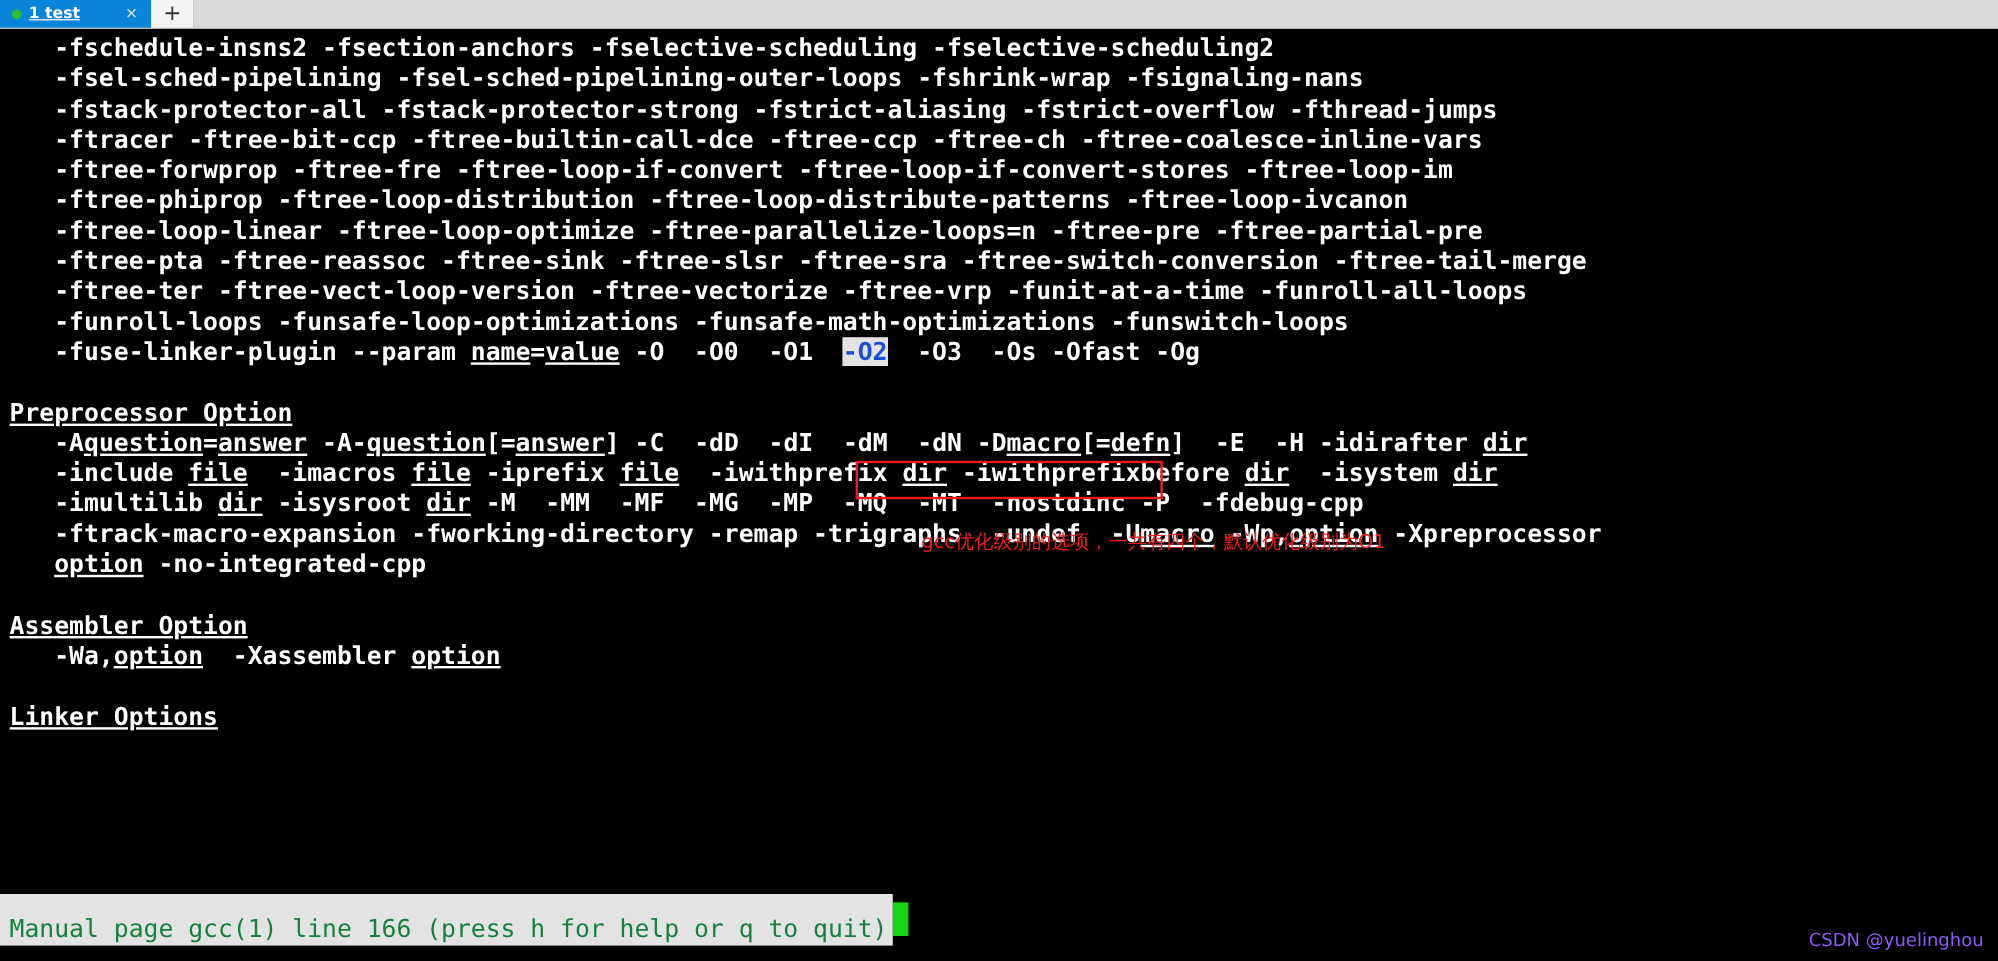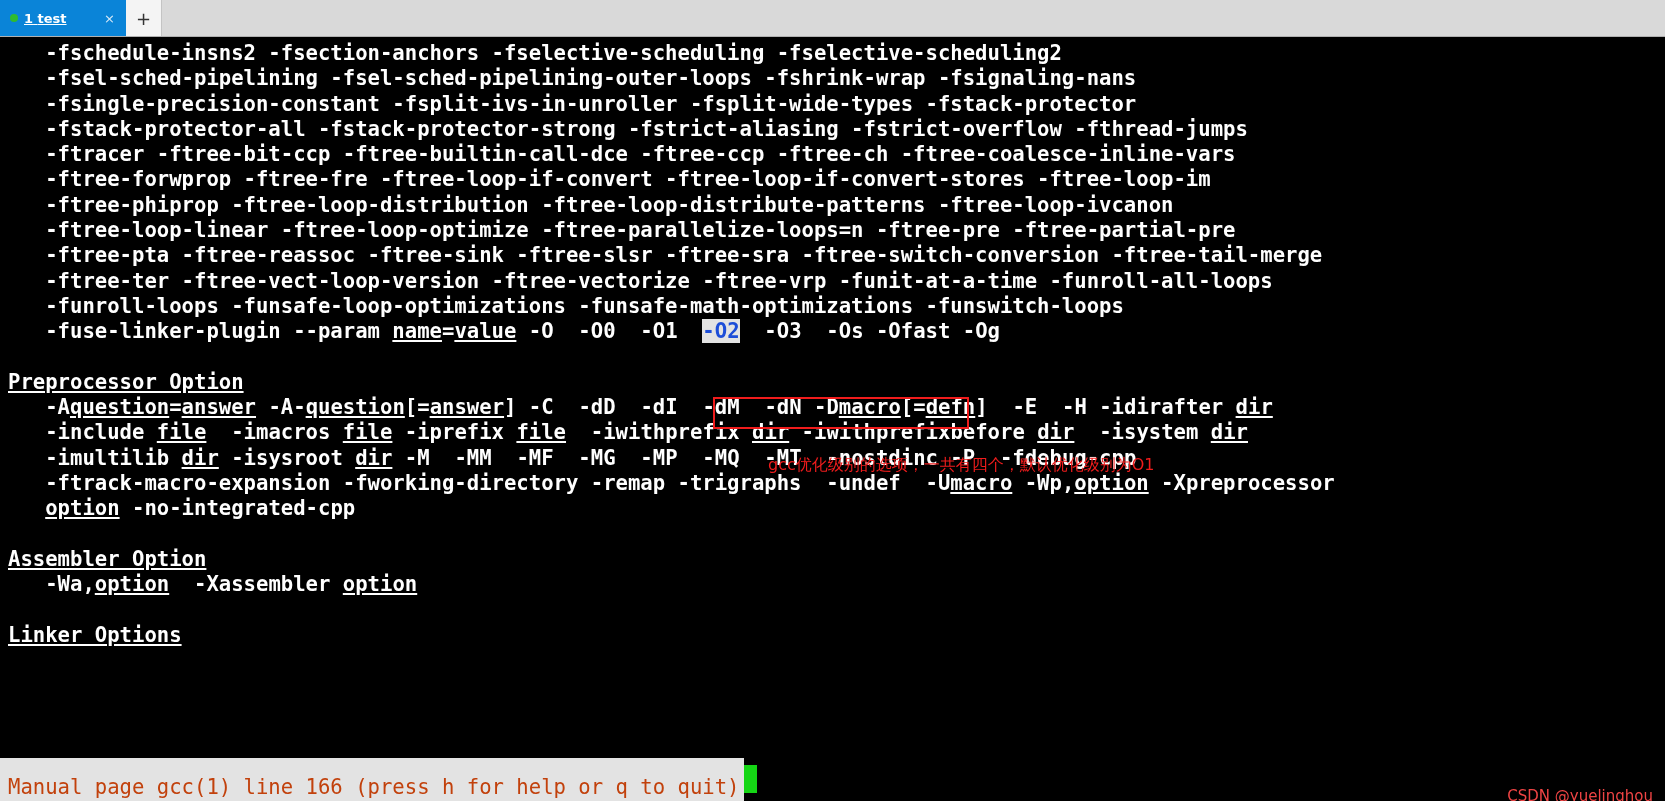"1 test" .tabbar { height: 37px -> 24px }
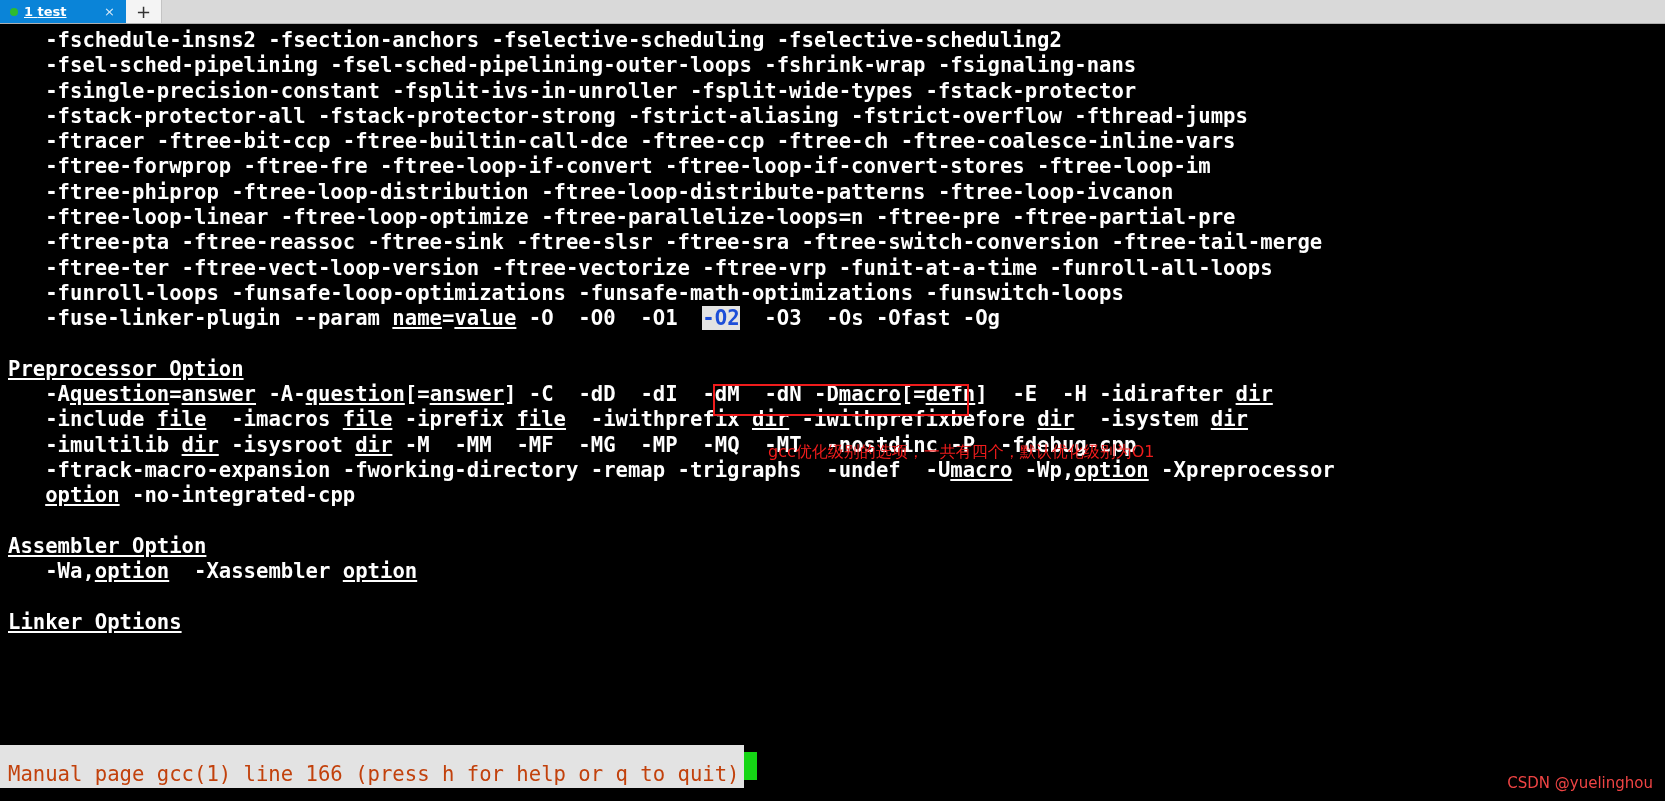"-fsingle-precision-constant" pre.tline { html: <pre> -fsingle-precision-constant -fsplit-ivs-in-unroller -fsplit-wide-types -fstack-protector</pre> -> none }
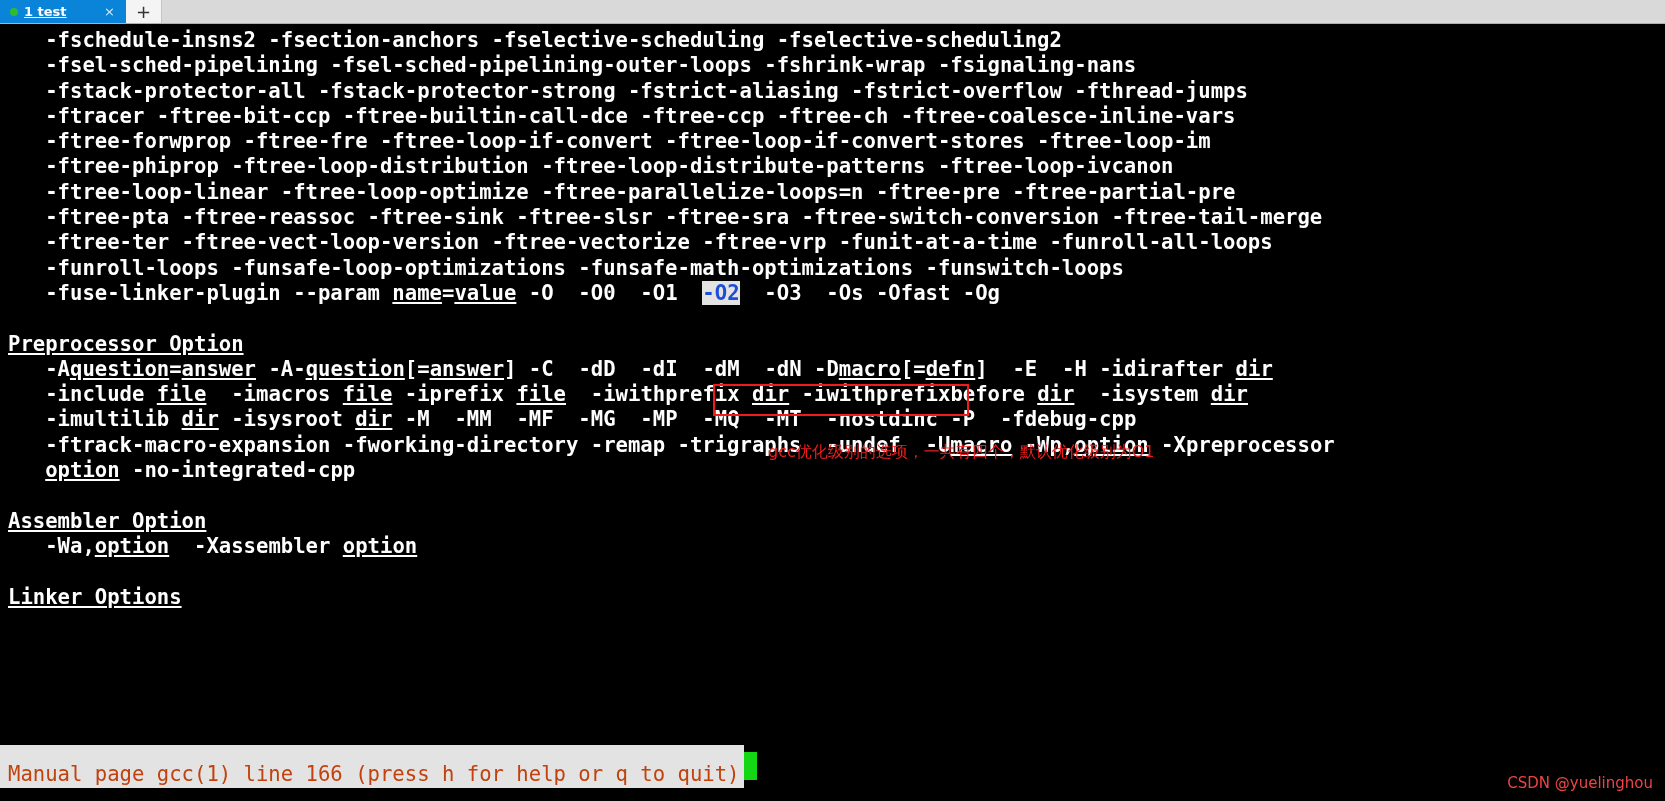"Manual page gcc(1) line 166" .status-text { color: #c2410c -> #15803d }
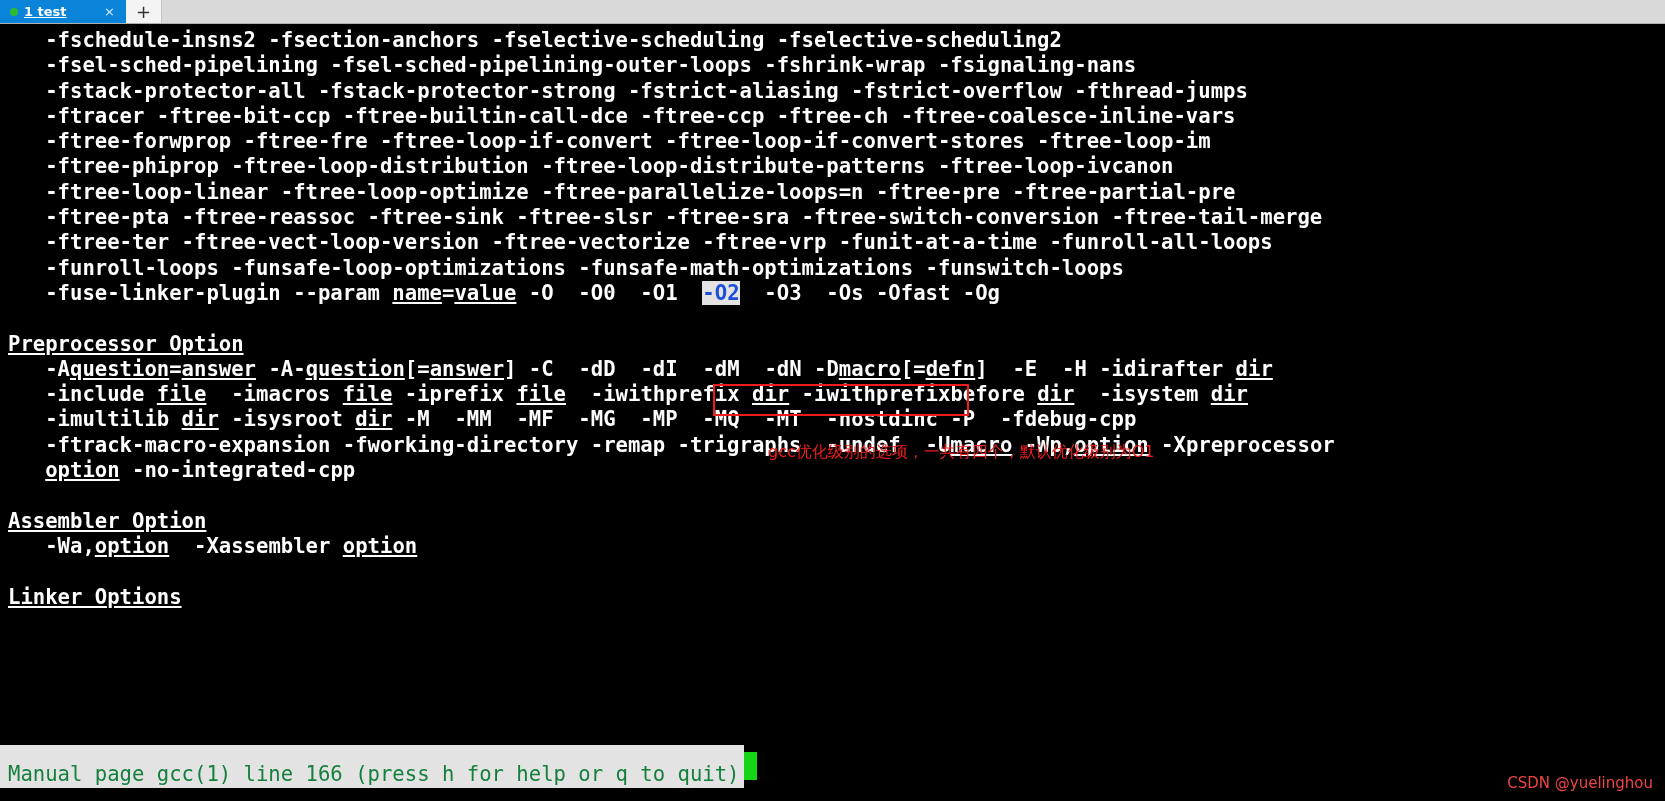"CSDN @yuelinghou" .watermark { color: #ef4444 -> #8b5cf6 }
